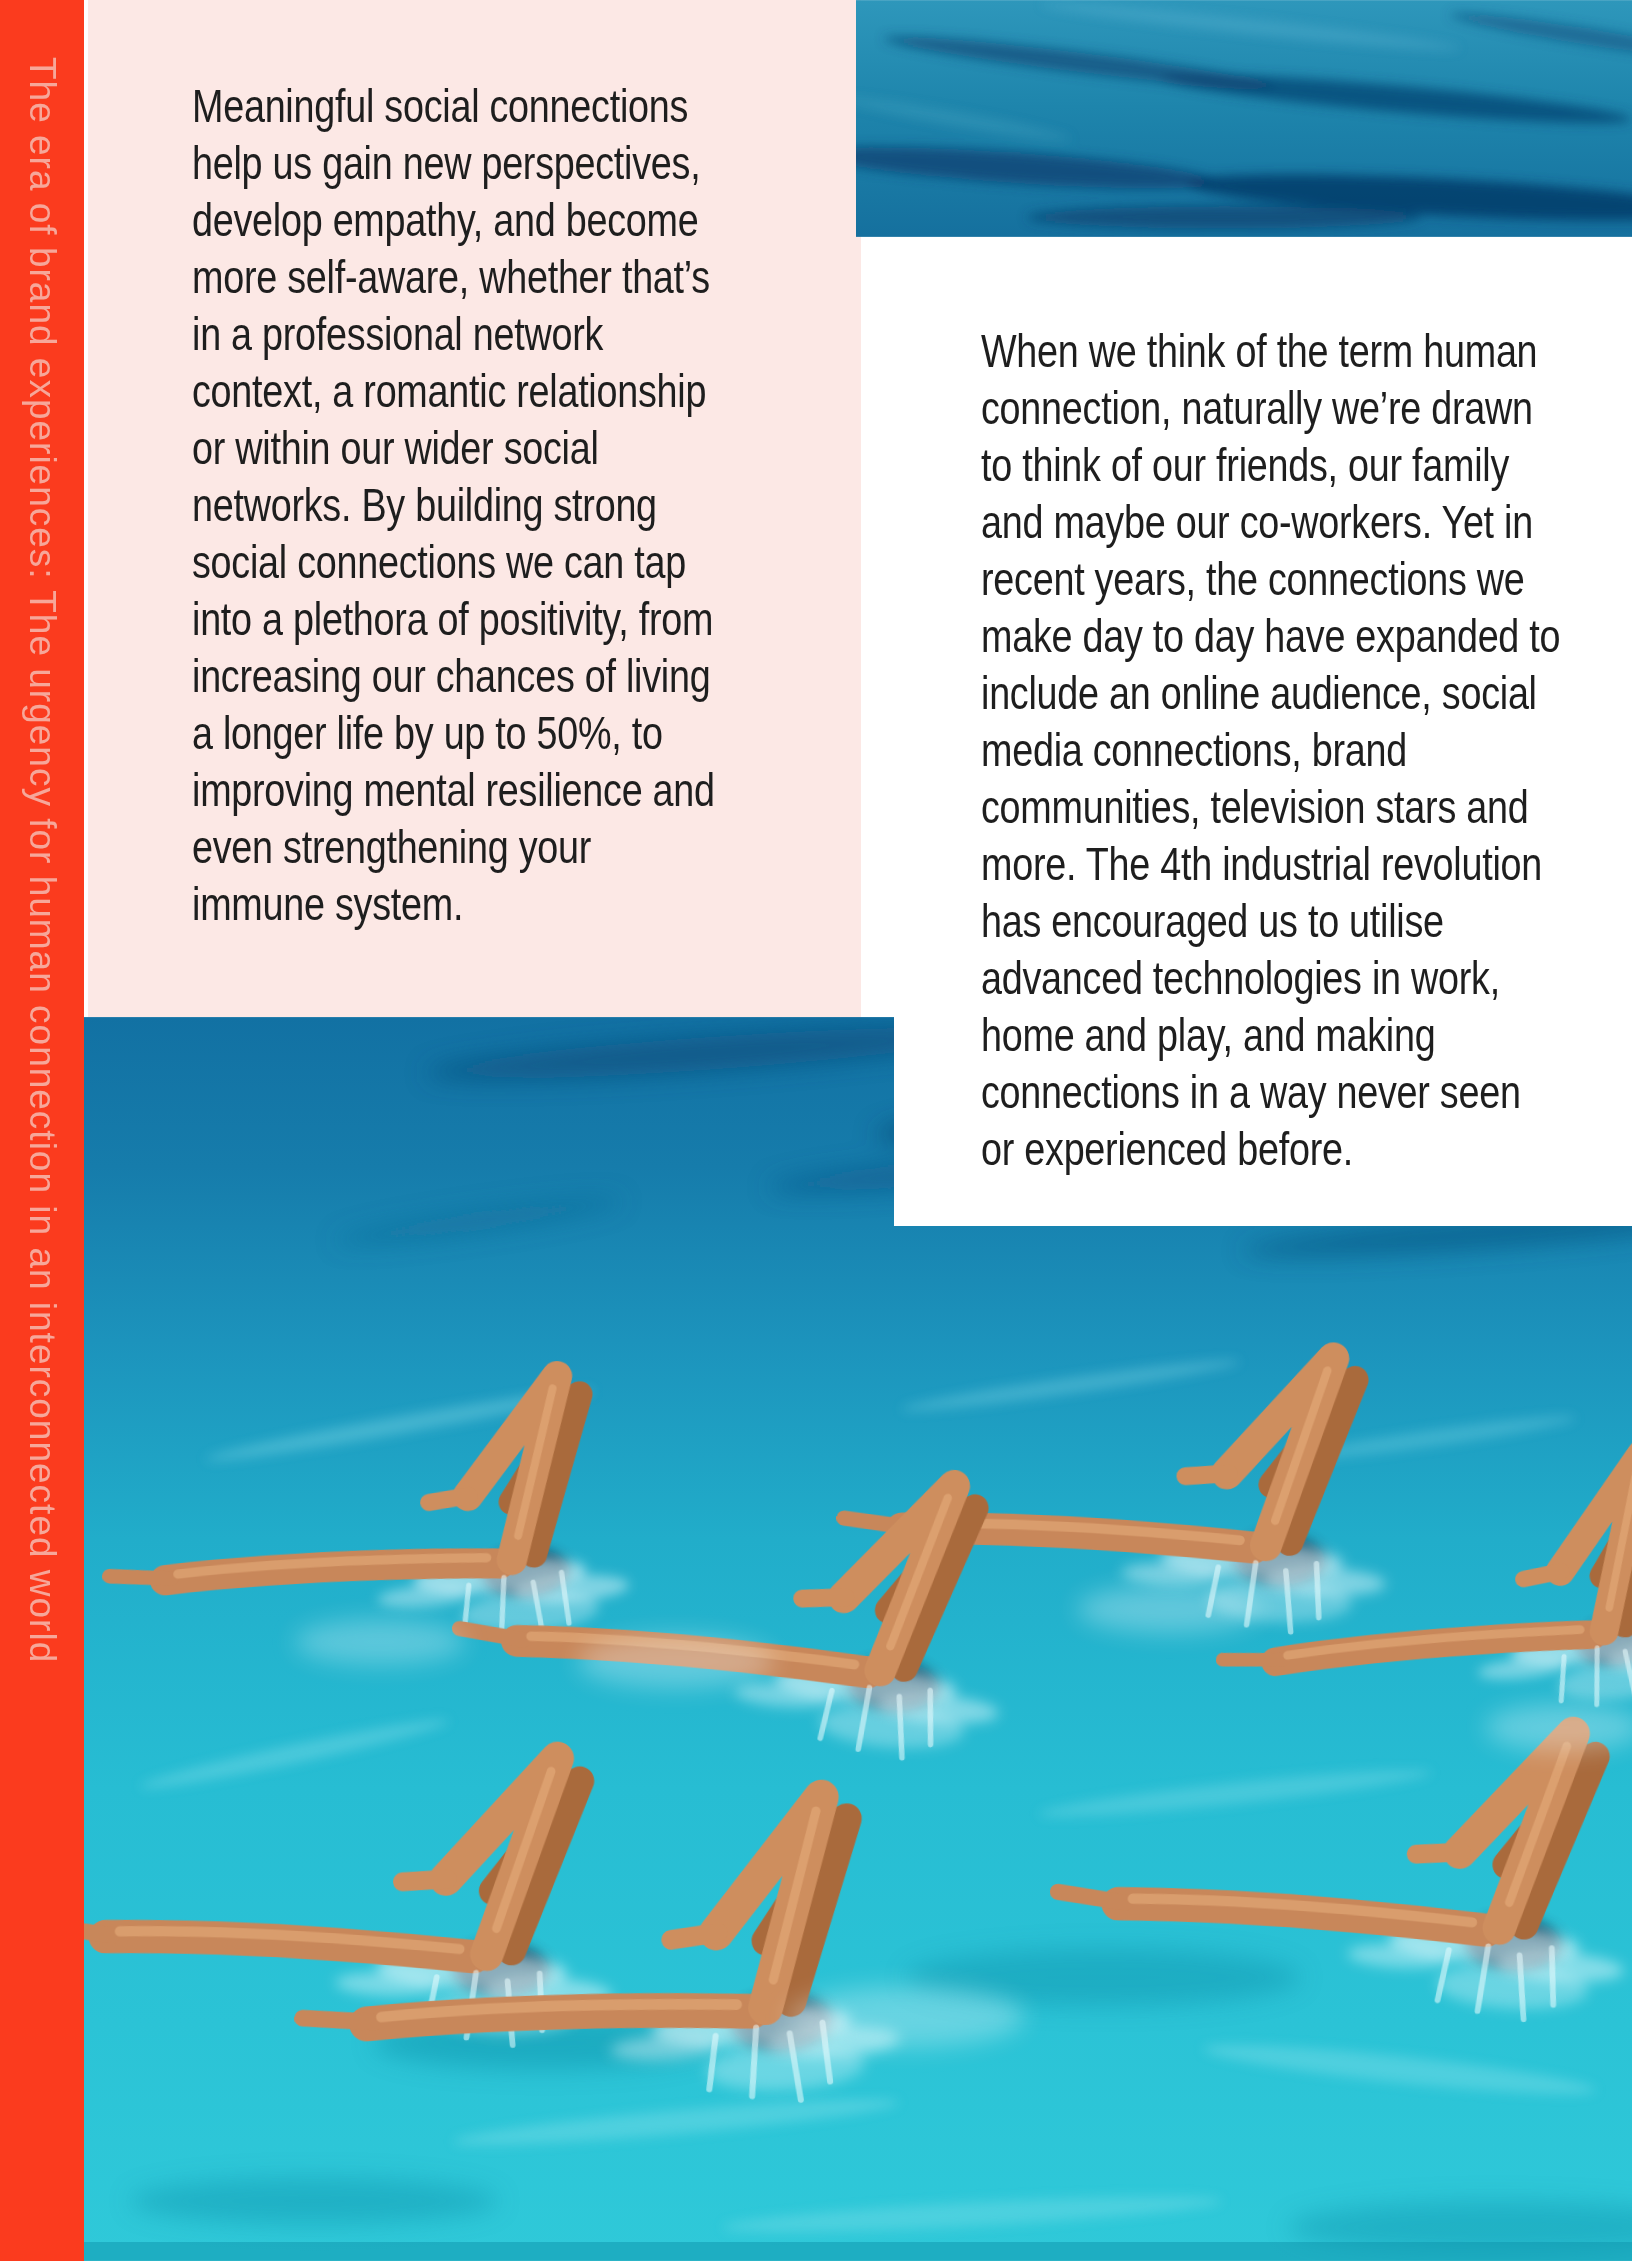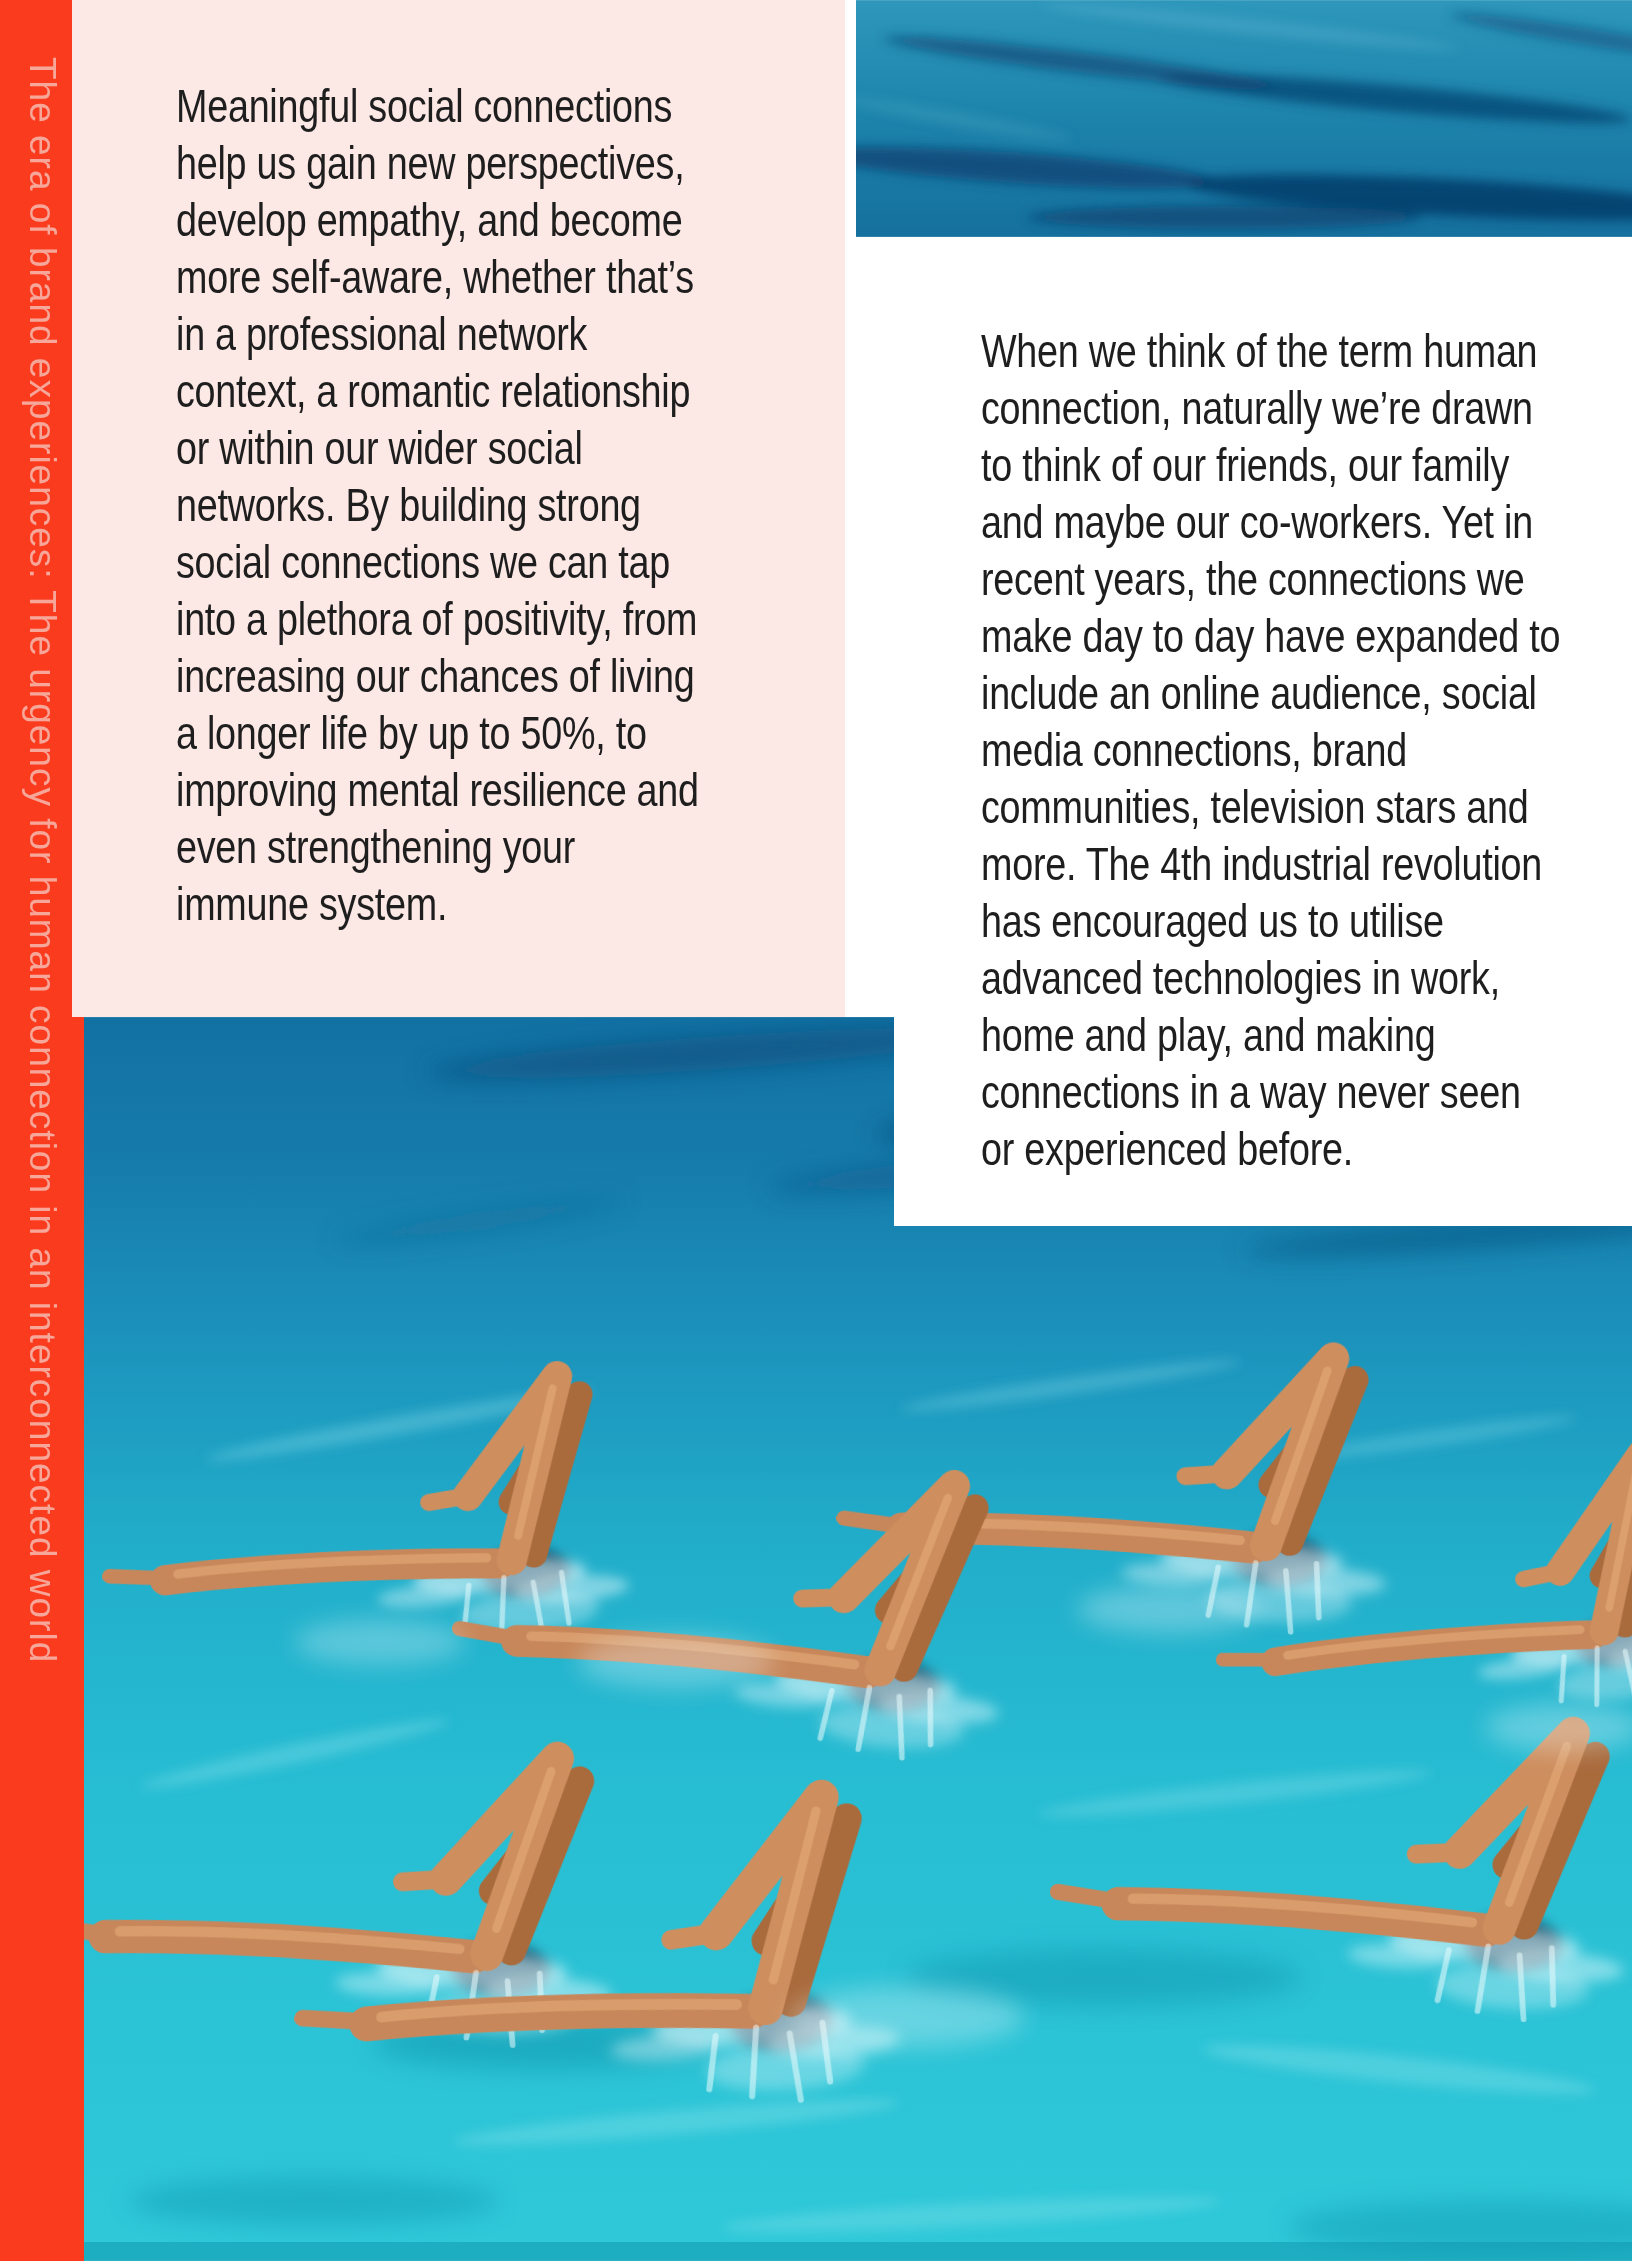"Meaningful social connections" .pink-panel { left: 72px -> 88px }
